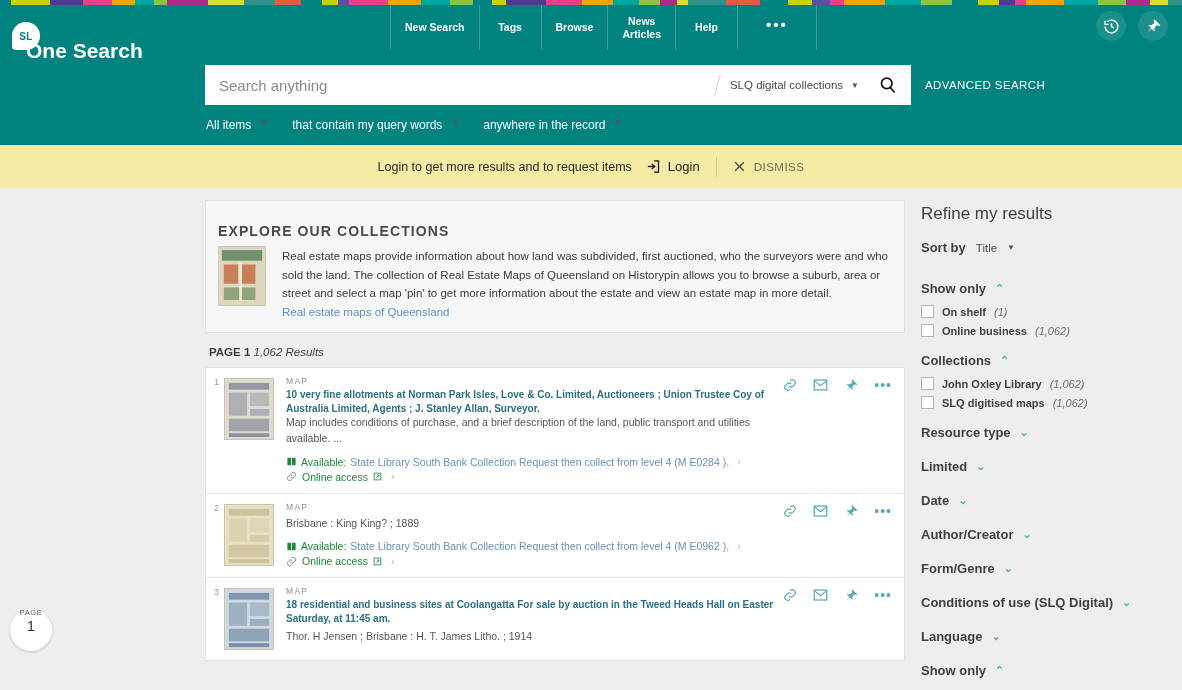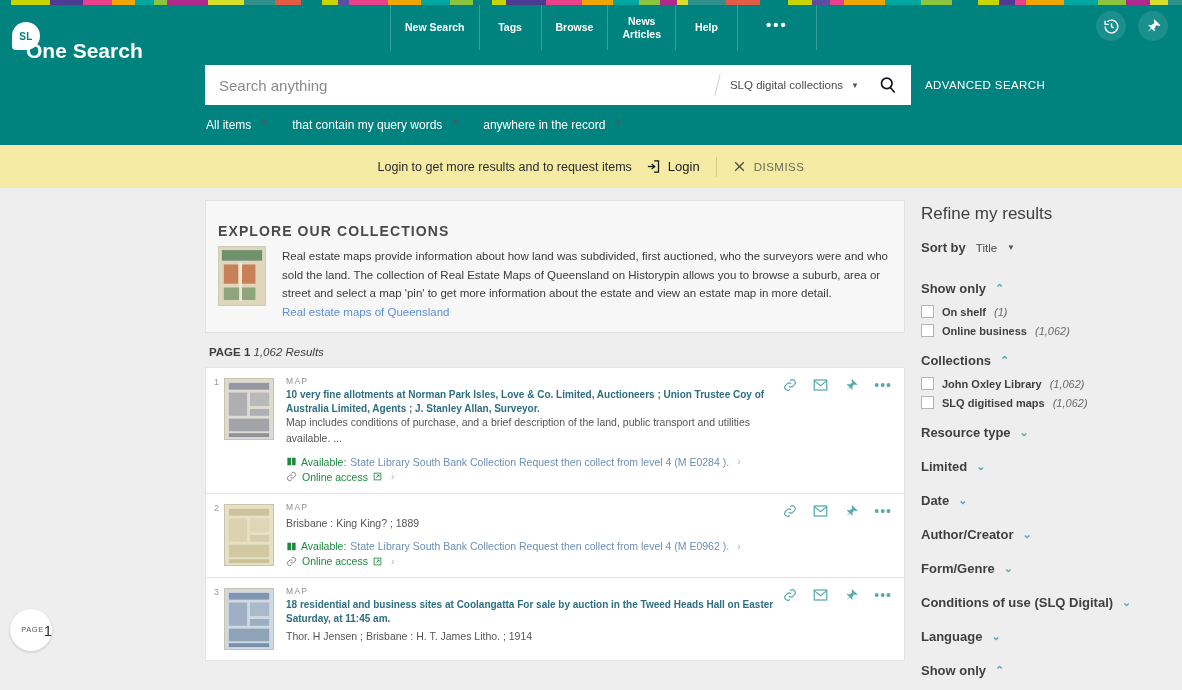"PAGE" .pagebadge .circ { flex-direction: row -> column; justify-content: flex-end -> flex-start }
